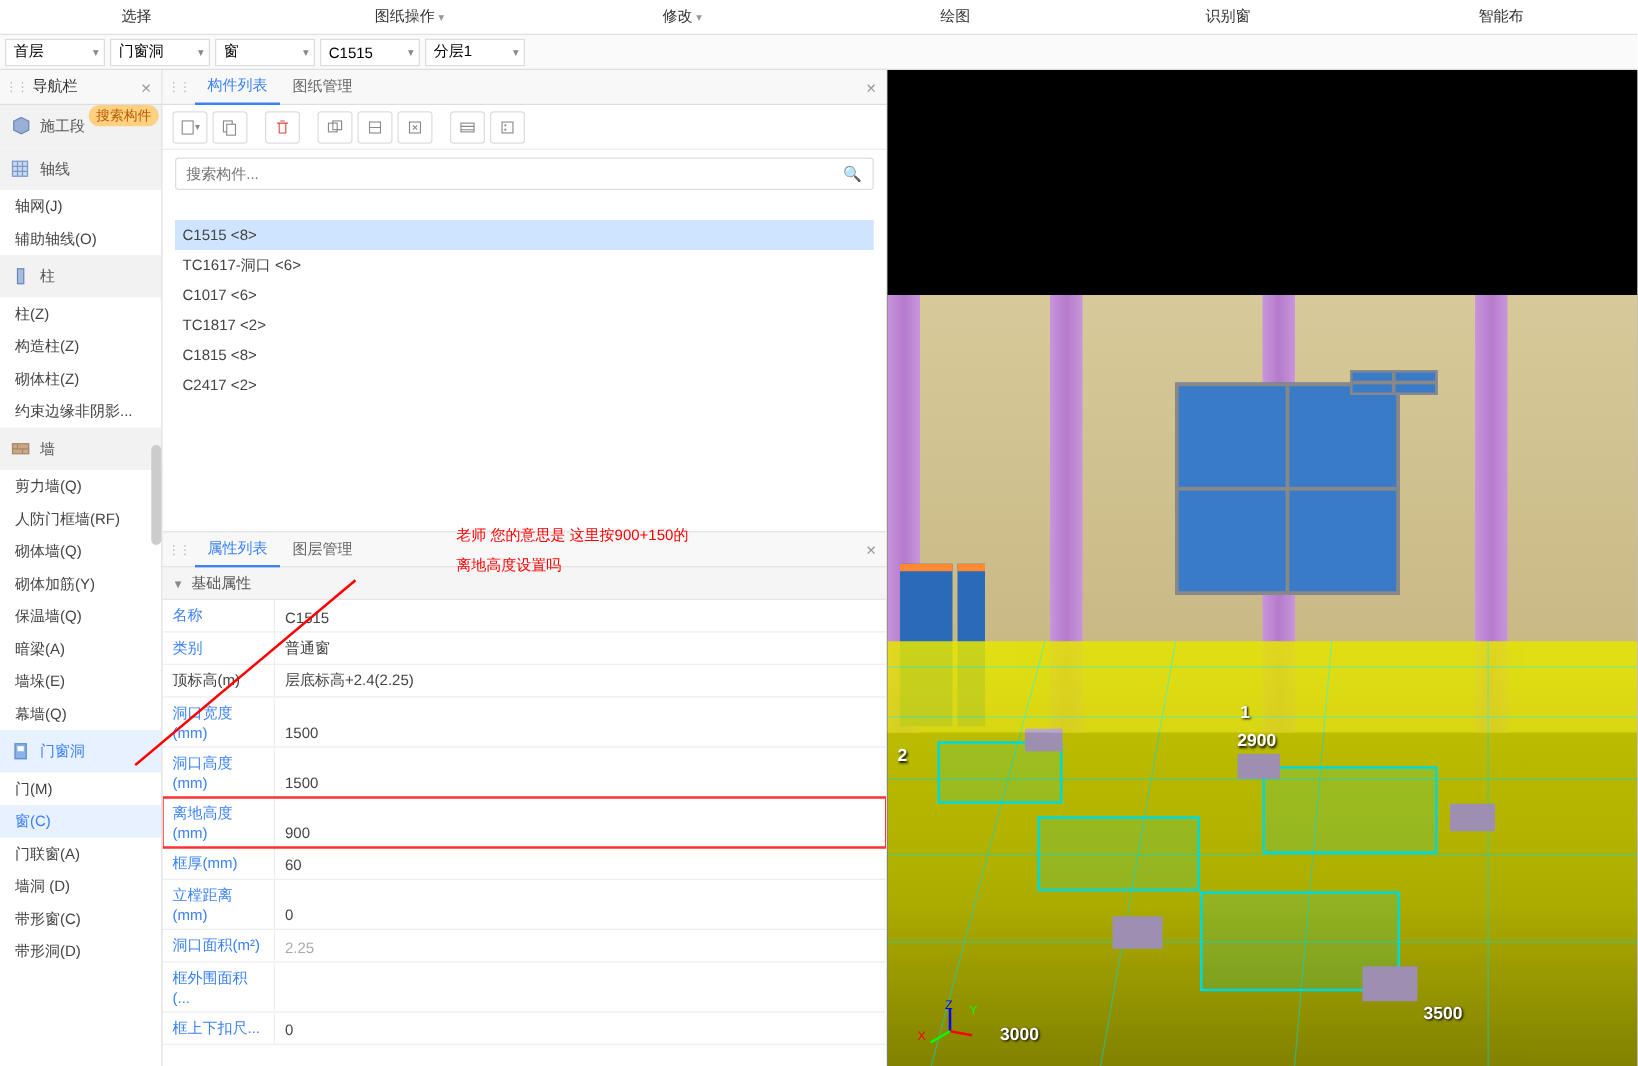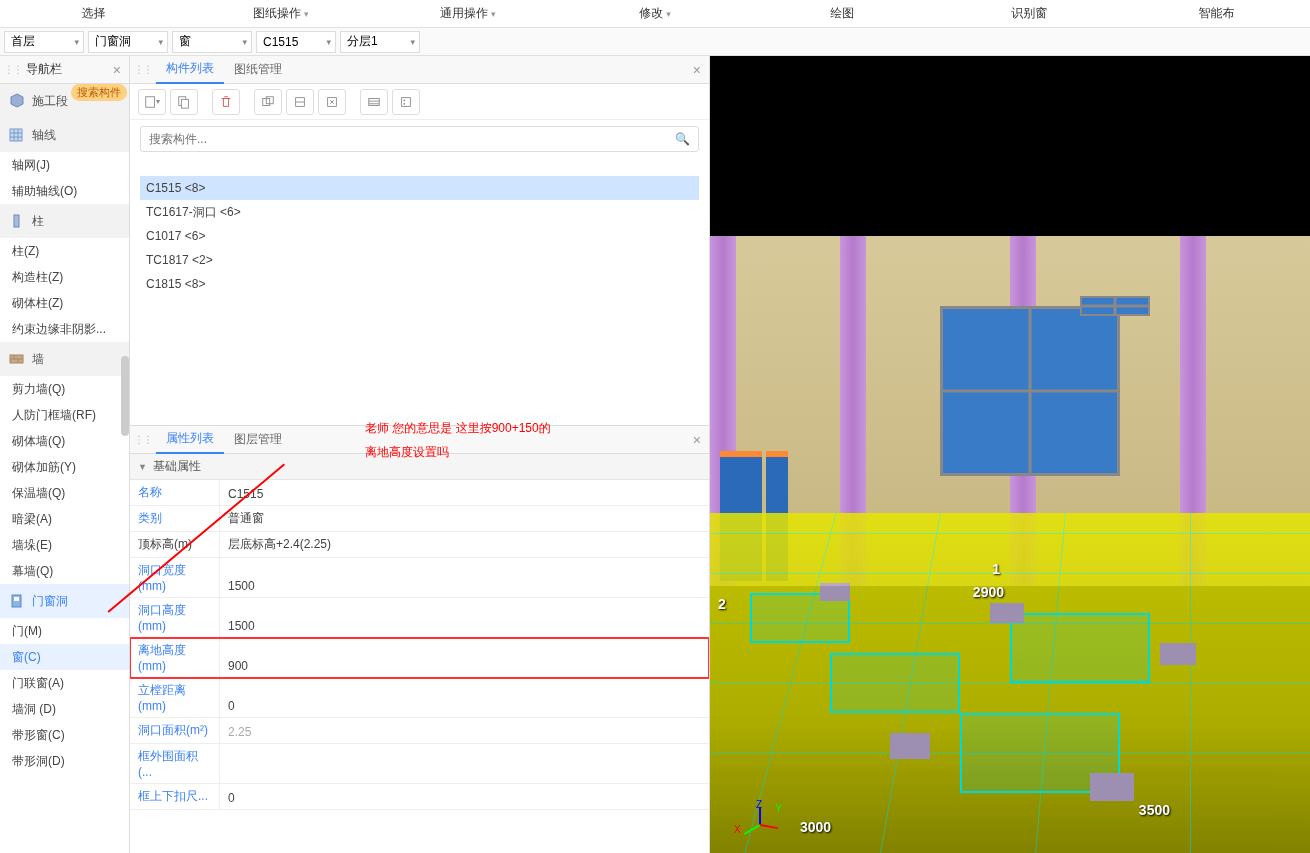"通用操作" div.top-menu-item { html: <div> <span>通用操作</span> </div> -> none }
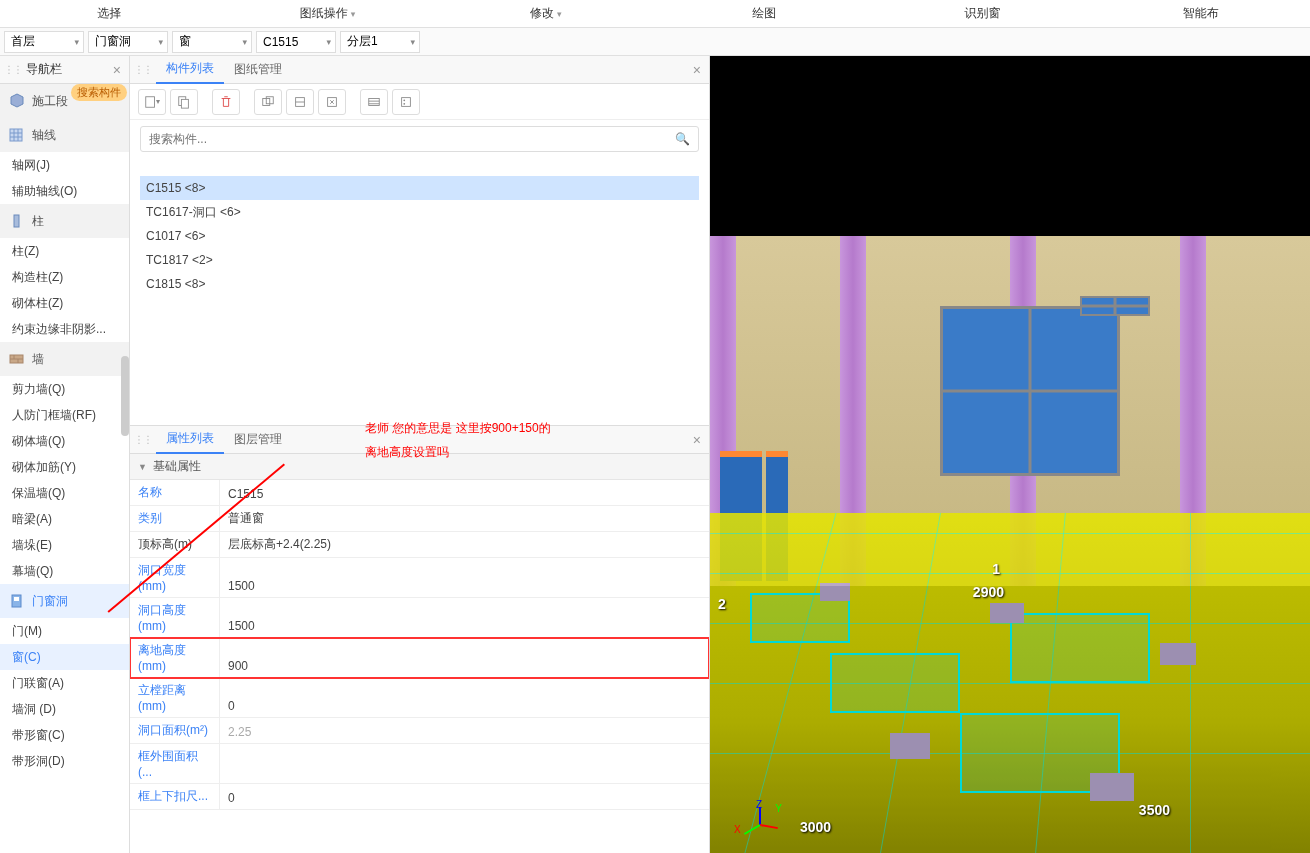"C2417 <2>" div.comp-item { html: none -> <div>C2417 &lt;2&gt;</div> }
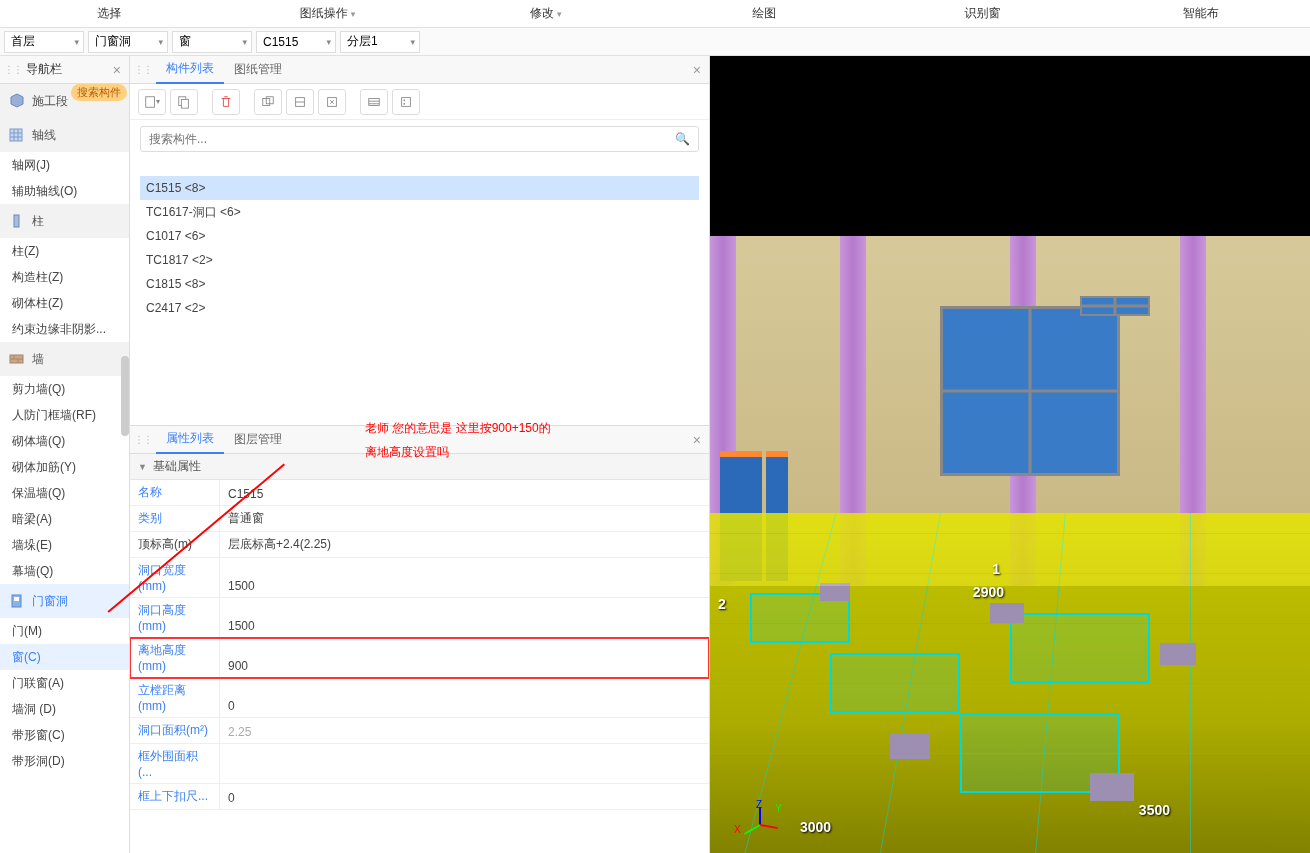"2900" div.dim-label { right: 306px -> 289px }
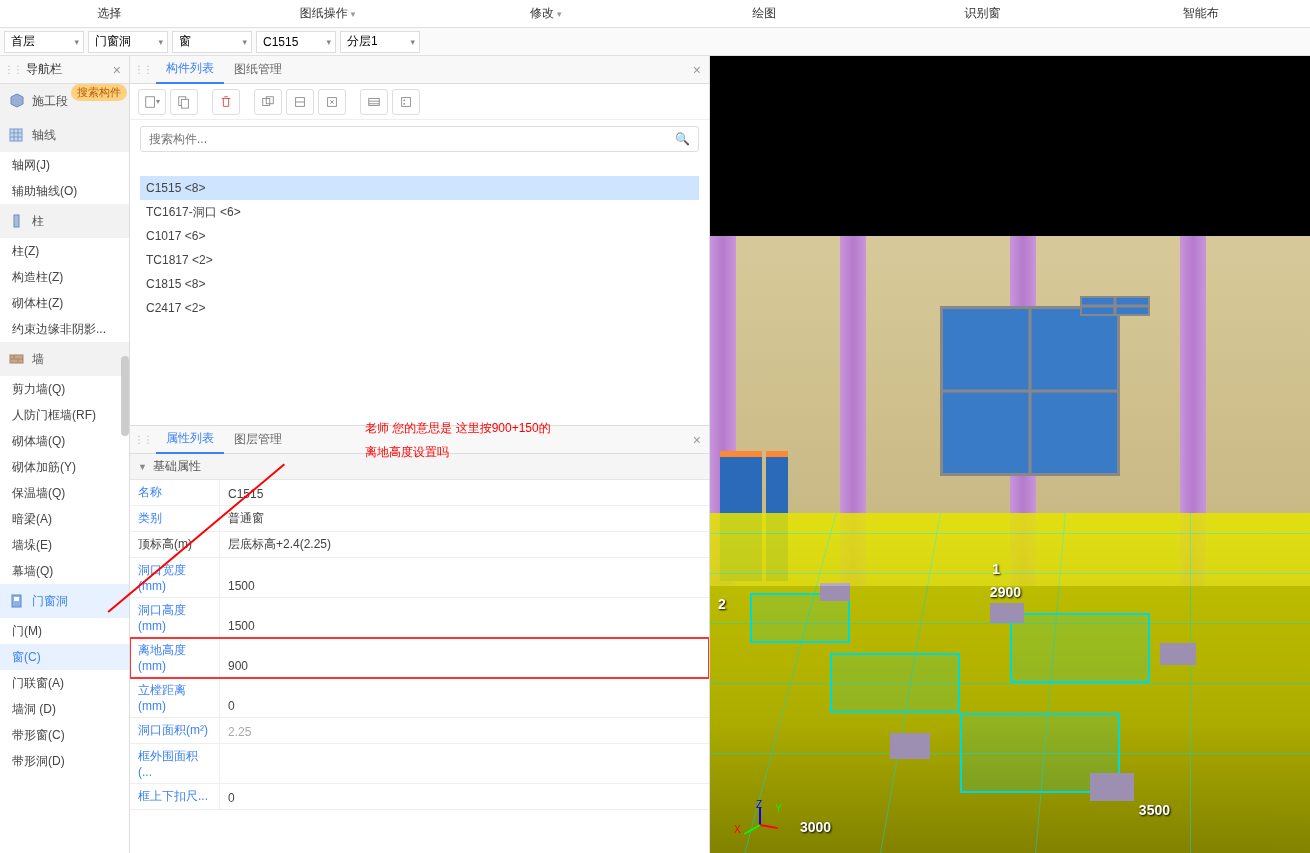"框厚(mm)" div.prop-row { html: none -> <div> <div>框厚(mm)</div> <div>60</div> </div> }
